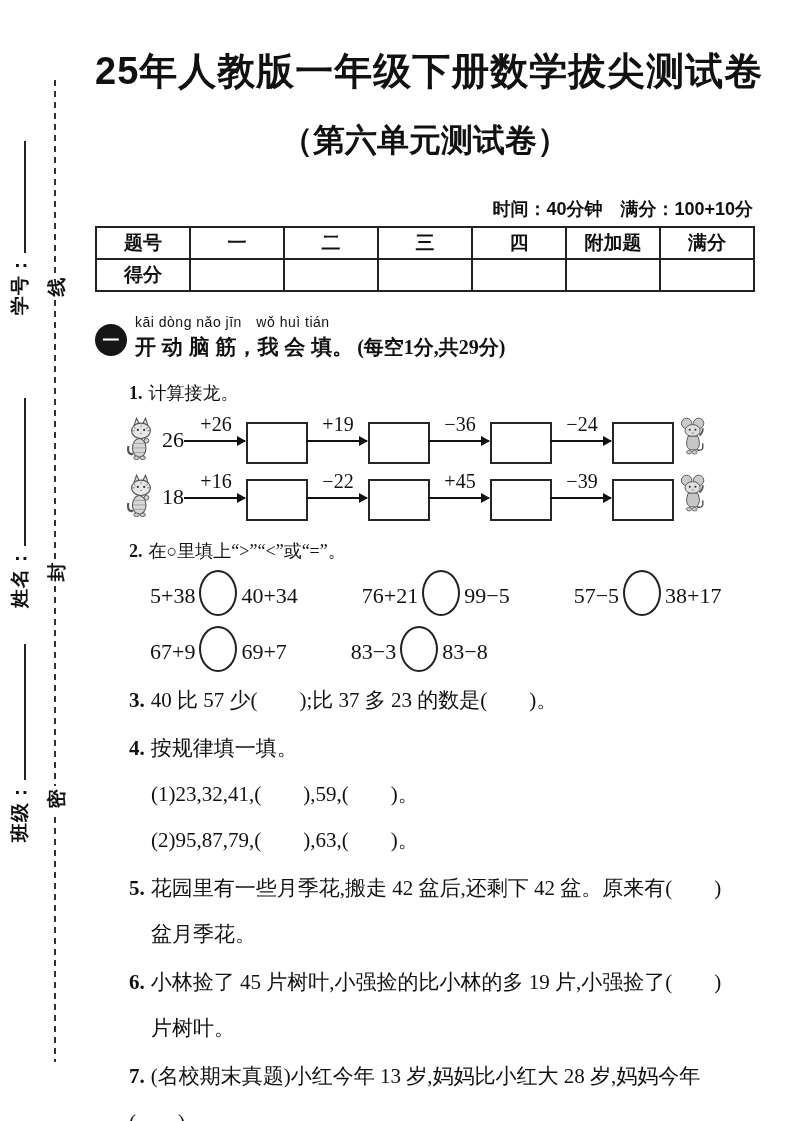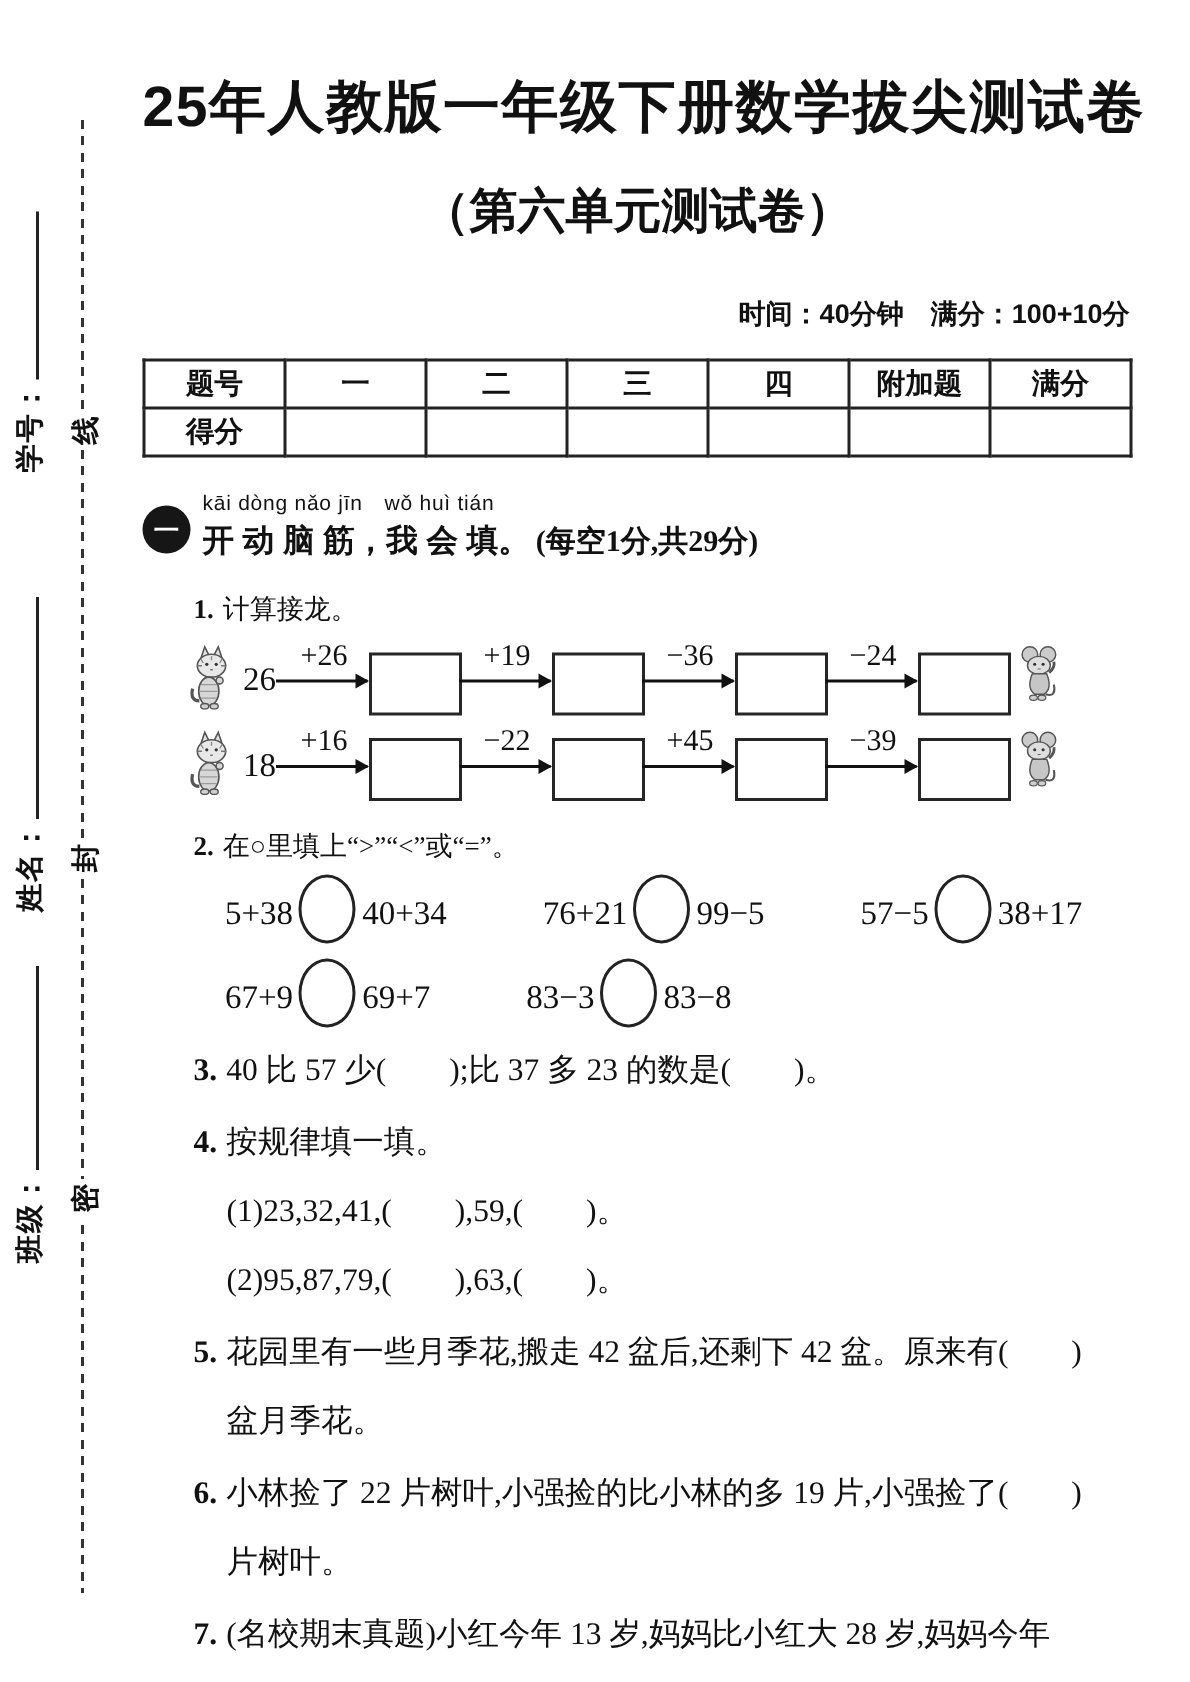"题号" table.score { margin-top: 18px -> 5px }
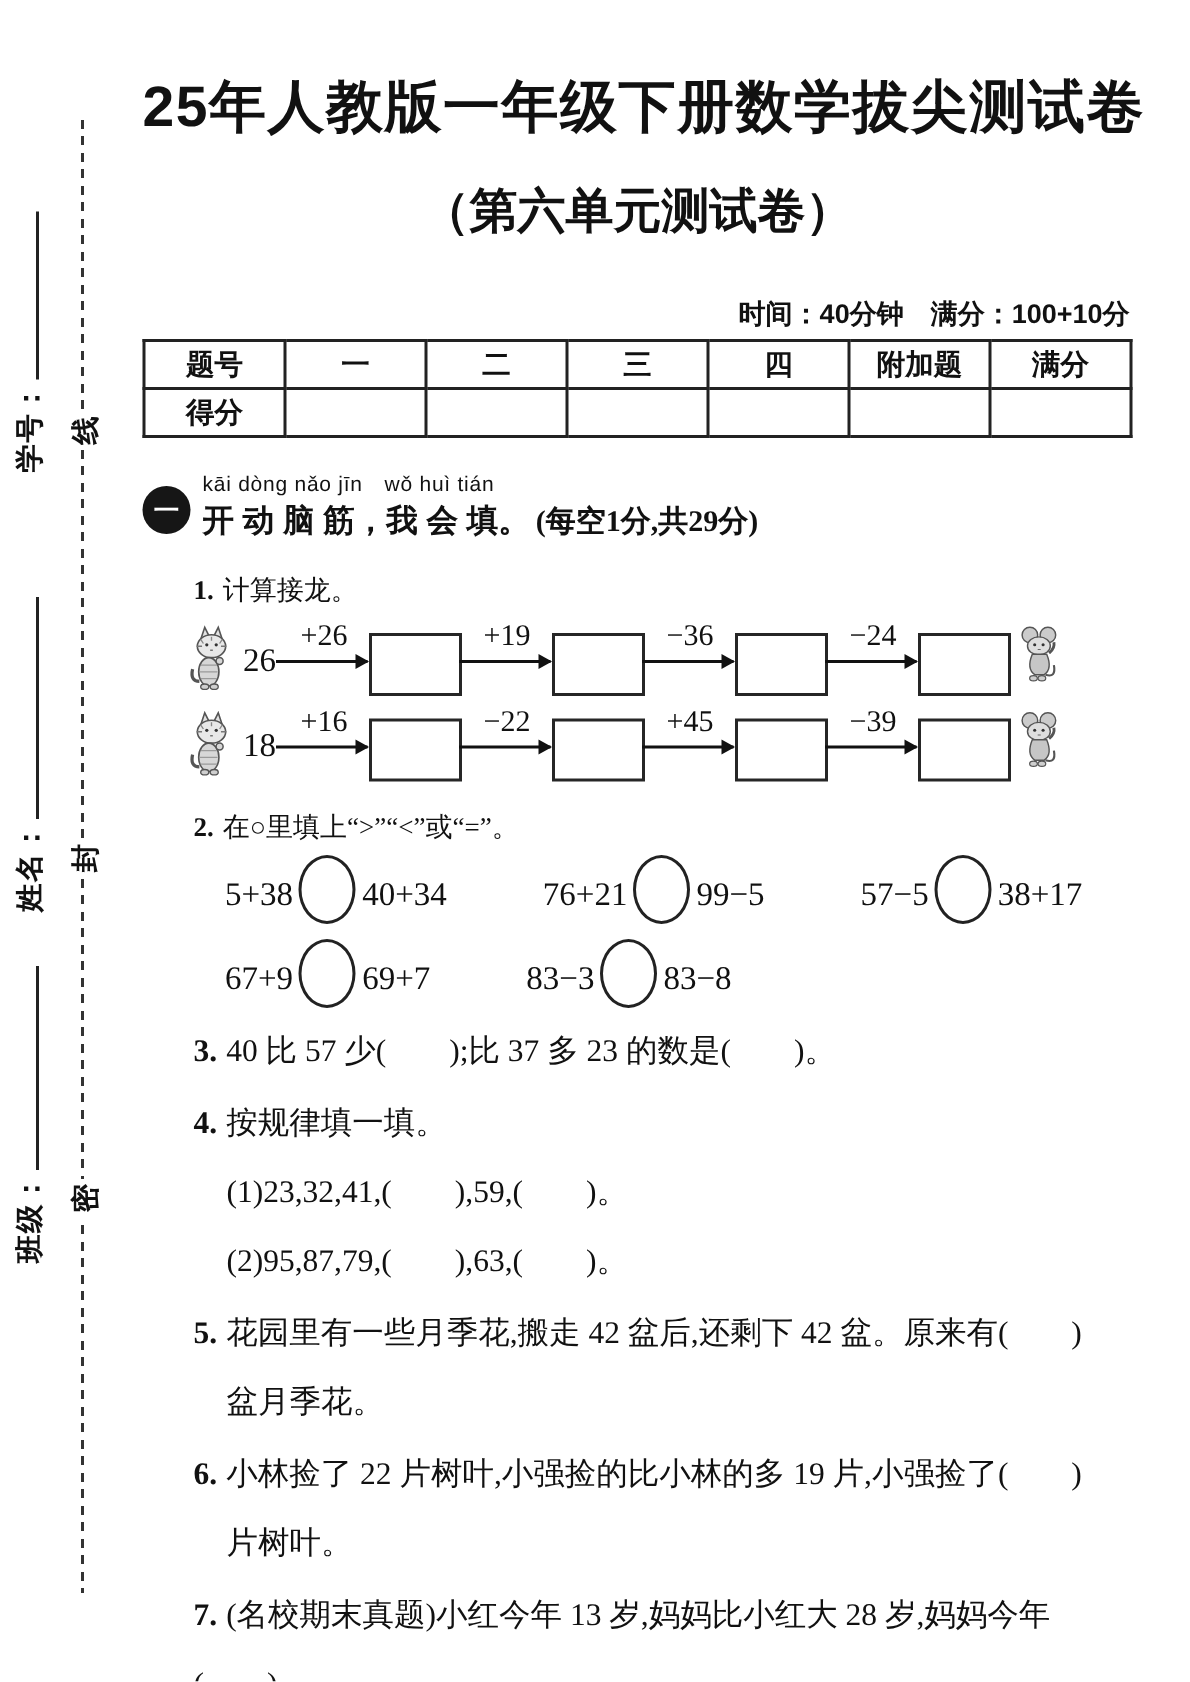"小林捡了 22 片树叶,小强捡的比小林的多 19 片,小强捡了(" span { text: 22 -> 45 }
